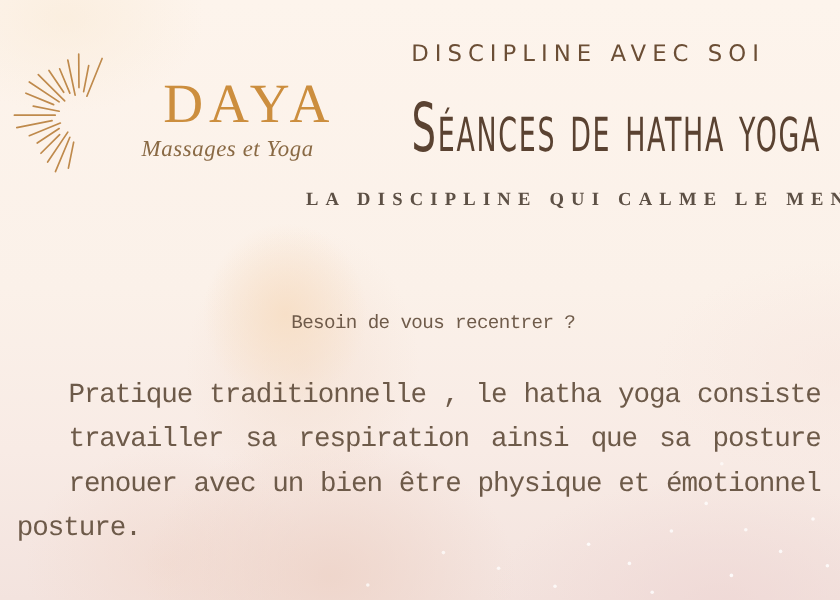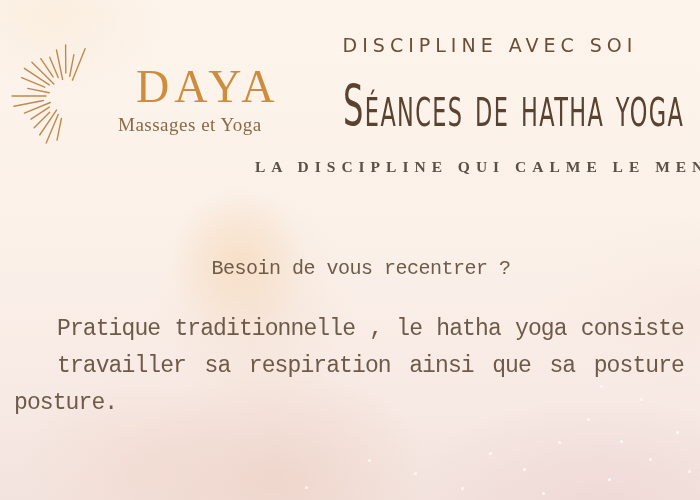"Massages et Yoga" .brand-tagline { font-style: none -> italic }
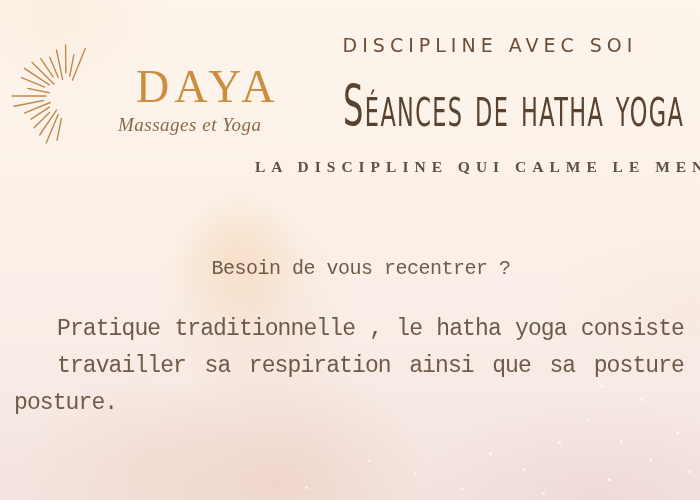"Besoin de vous recentrer ?" .question { font-size: 20px -> 16px }
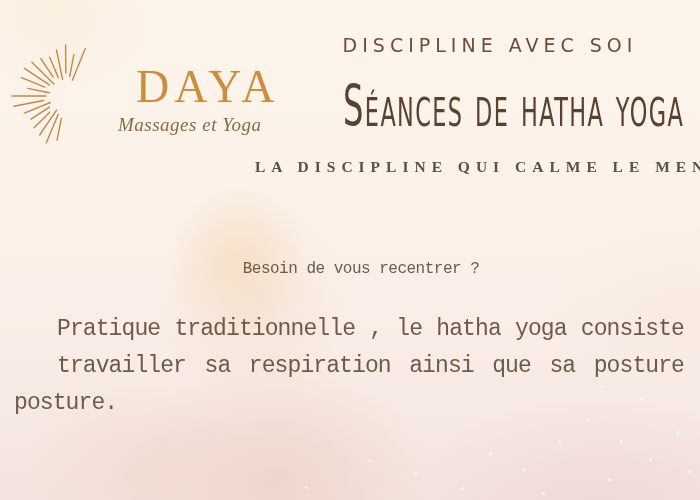"renouer avec un bien être" div.pline { html: none -> <div>renouer avec un bien être physique et émotionnel</div> }
